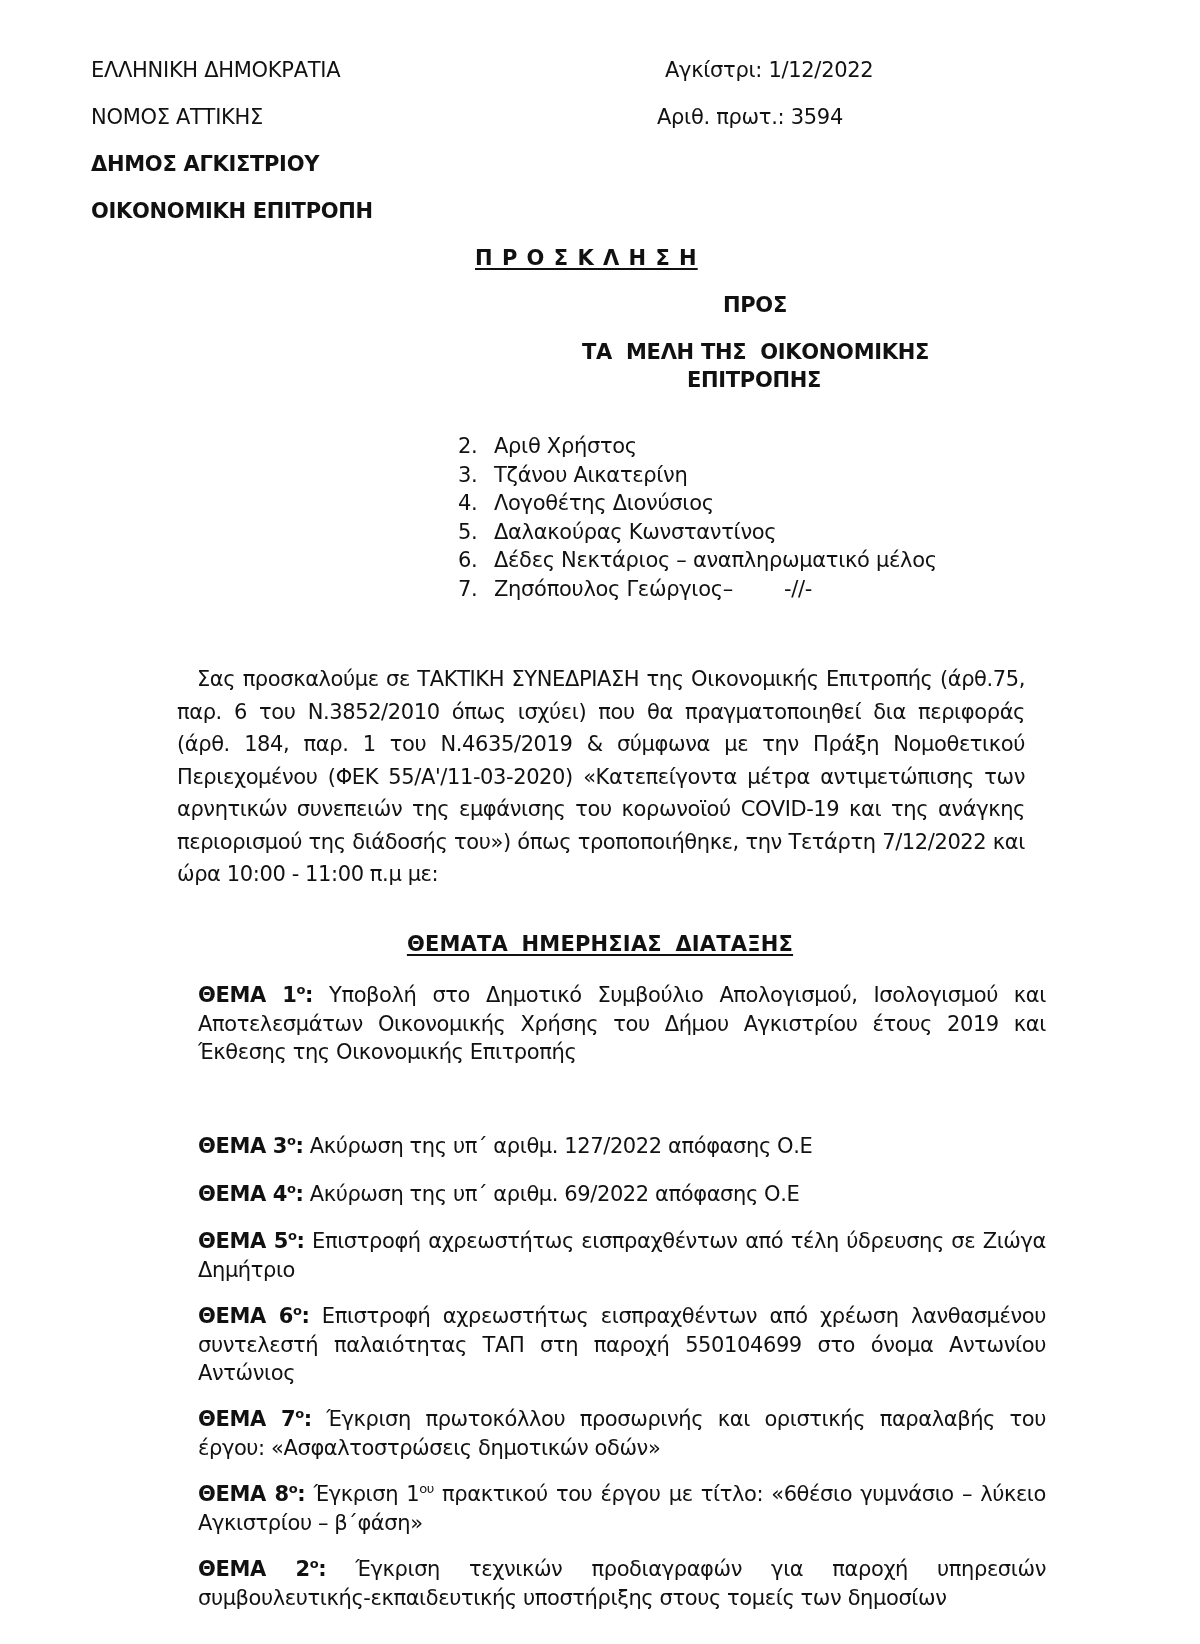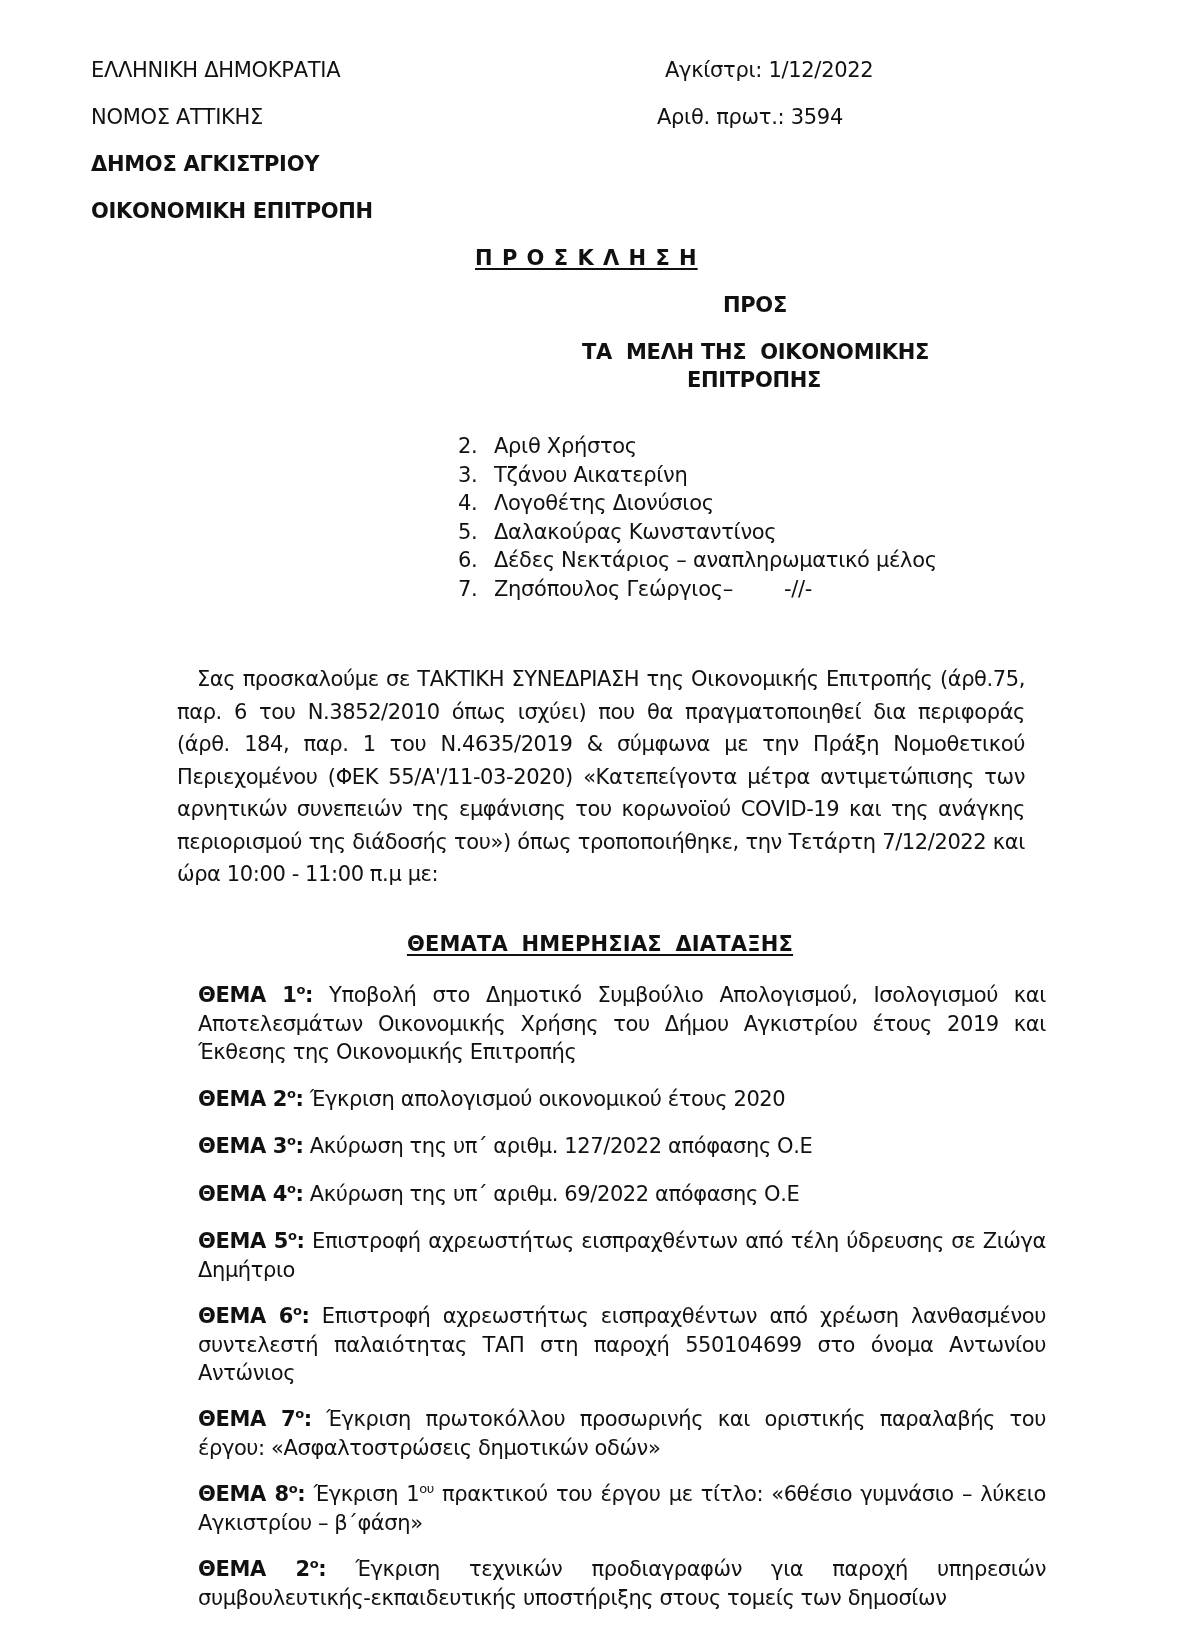"ΘΕΜΑ 2ο: Έγκριση απολογισμού οικονομικού" p.topic { html: <p> <span><span>ΘΕΜΑ 2</span><sup>ο</sup>:</span> <span>Έγκριση απολογισμού οικονομικού έτους 2020</span> </p> -> none }
